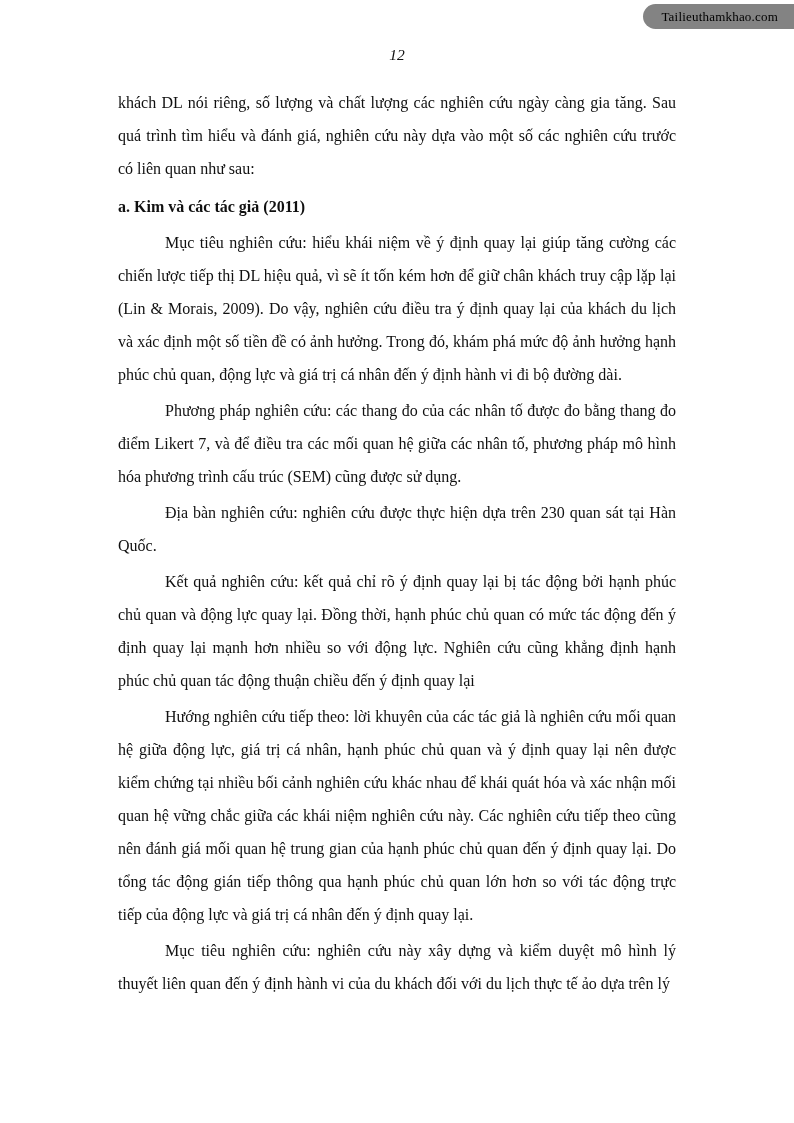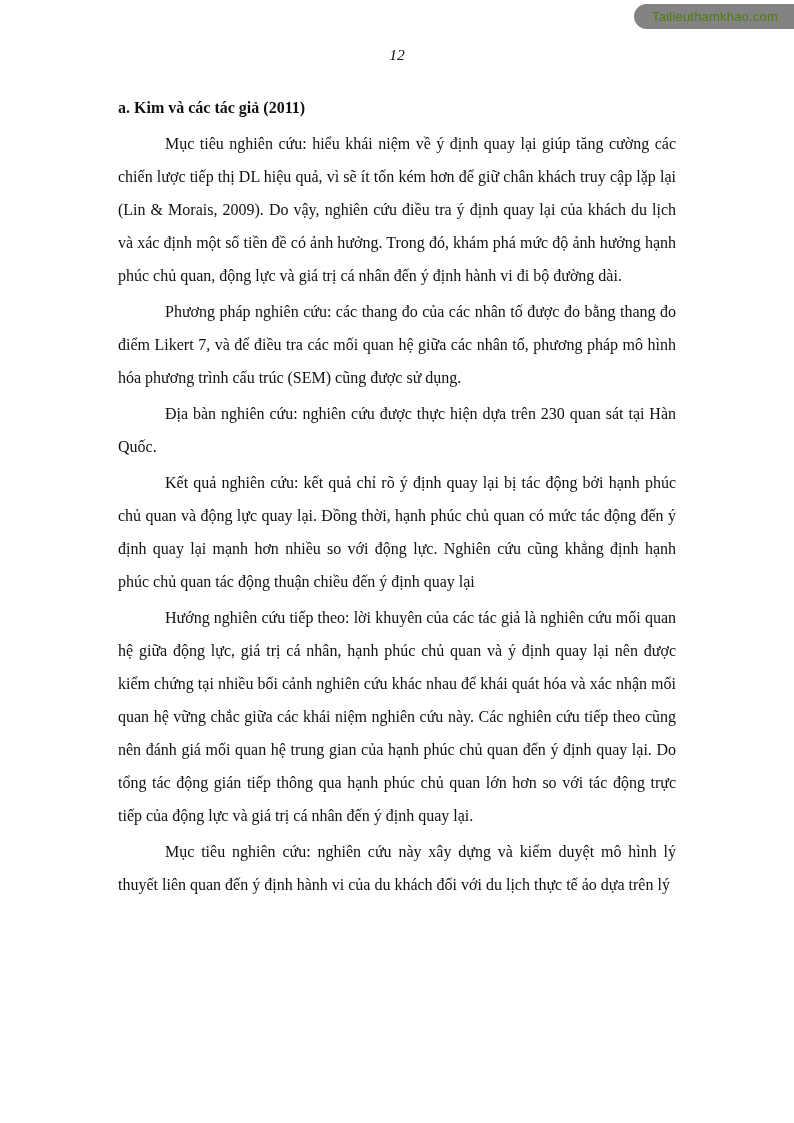"Tailieuthamkhao.com" .watermark { color: #4d7c0f -> #000000; font-family: Liberation Sans, sans-serif -> Liberation Serif, serif }
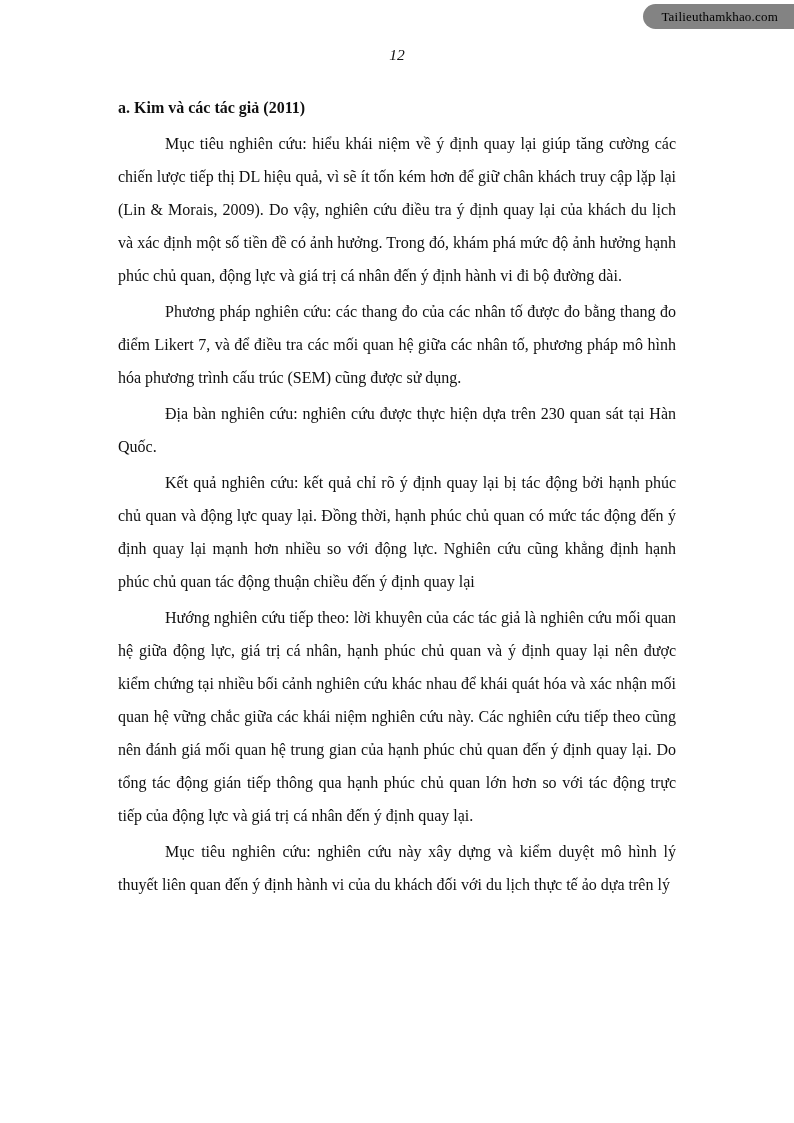"khách DL nói riêng, số" p.para { html: none -> <p>khách DL nói riêng, số lượng và chất lượng các nghiên cứu ngày càng gia tăng. Sau quá trình tìm hiểu và đánh giá, nghiên cứu này dựa vào một số các nghiên cứu trước có liên quan như sau:</p> }
